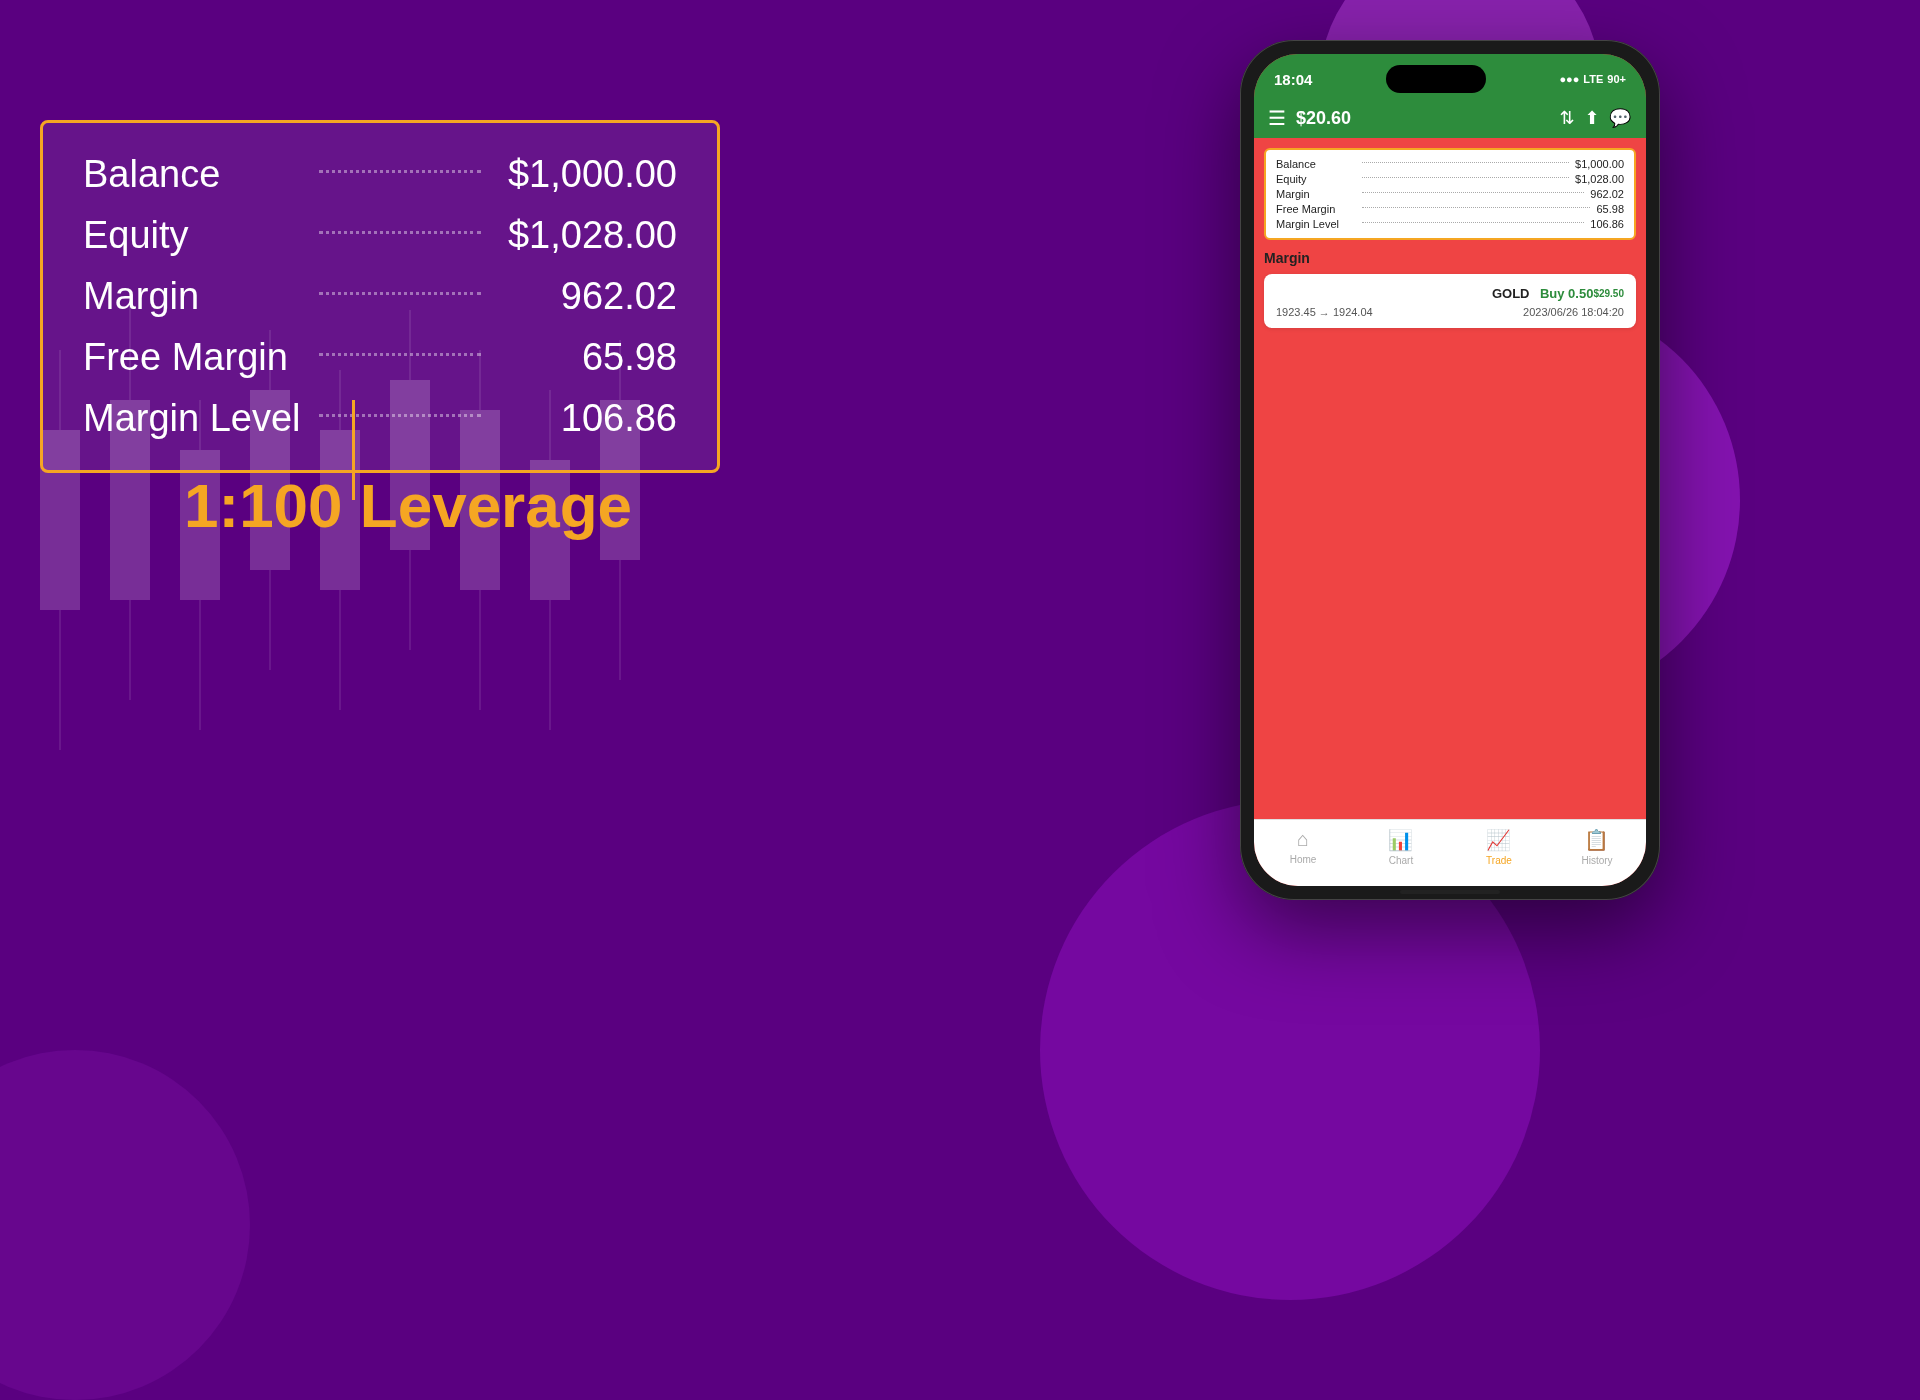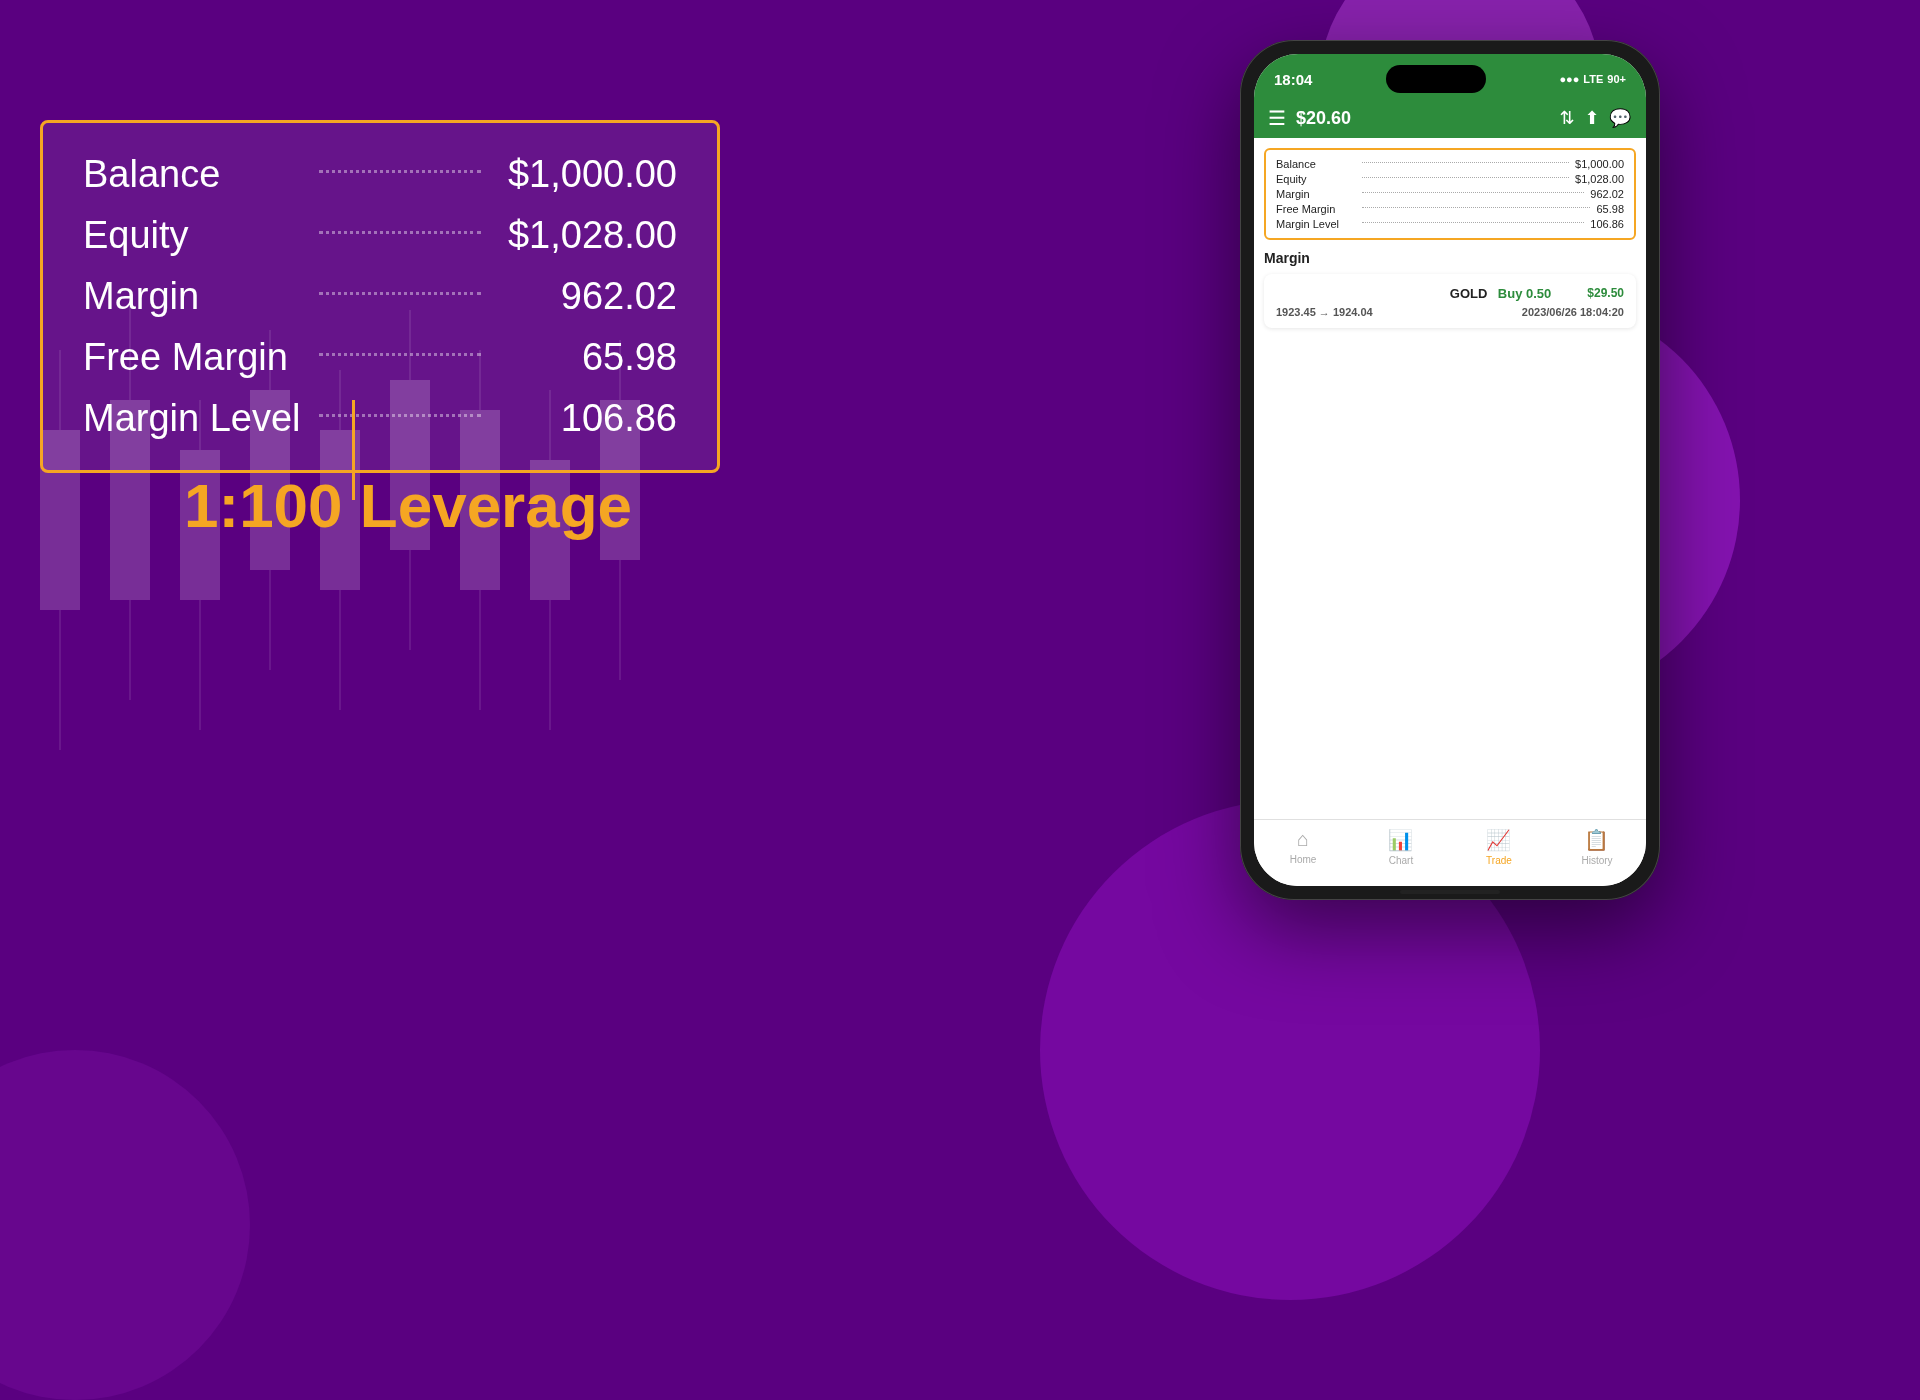"18:04" .phone-inner { background: #ffffff -> #ef4444 }
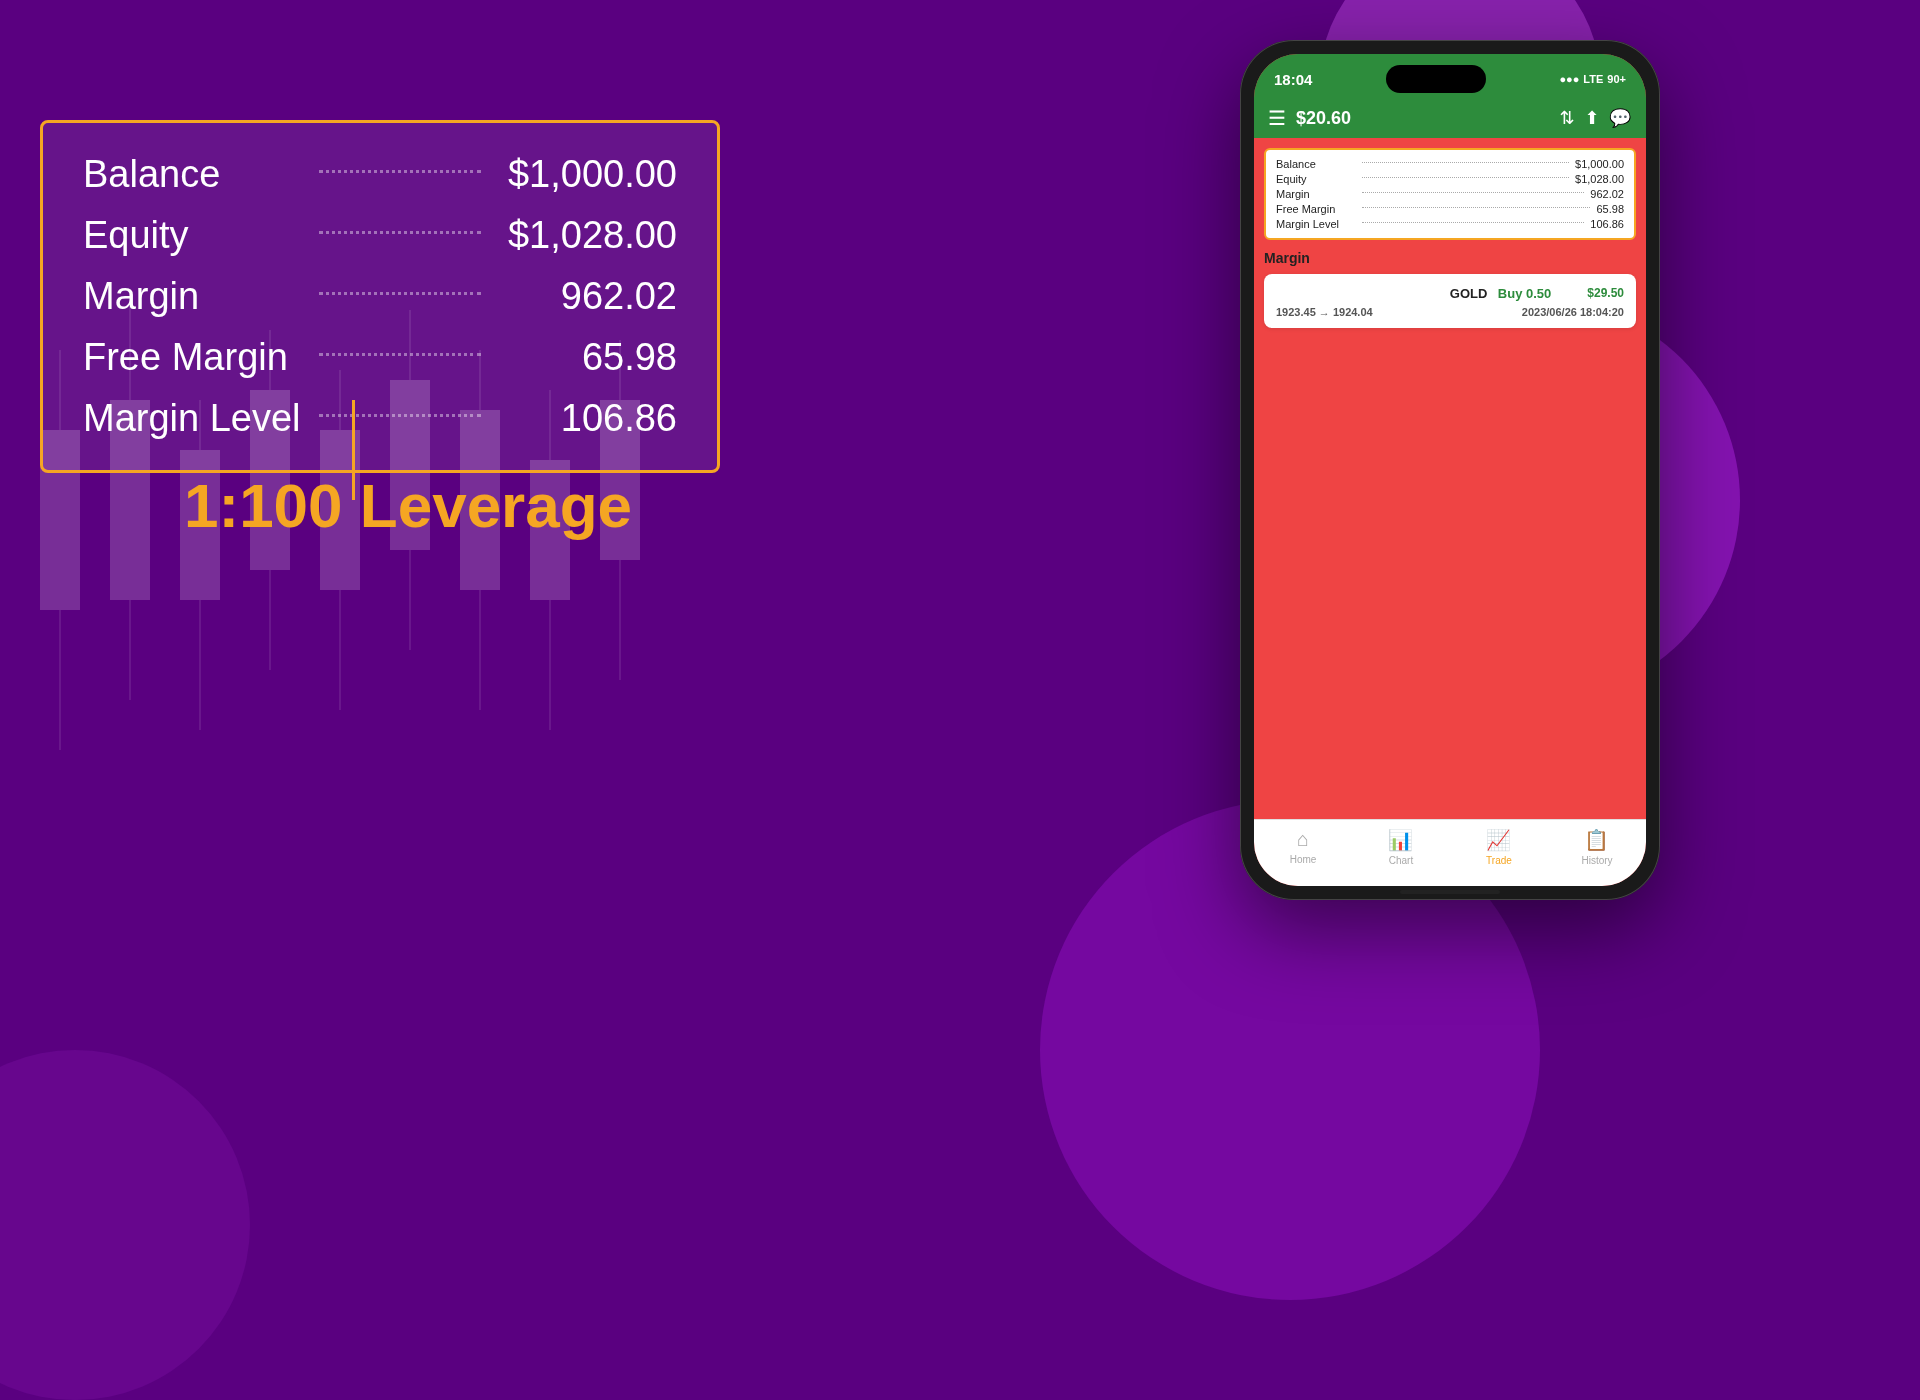"$29.50" .order-profit { font-size: 12px -> 10px; margin-left: 36px -> none }
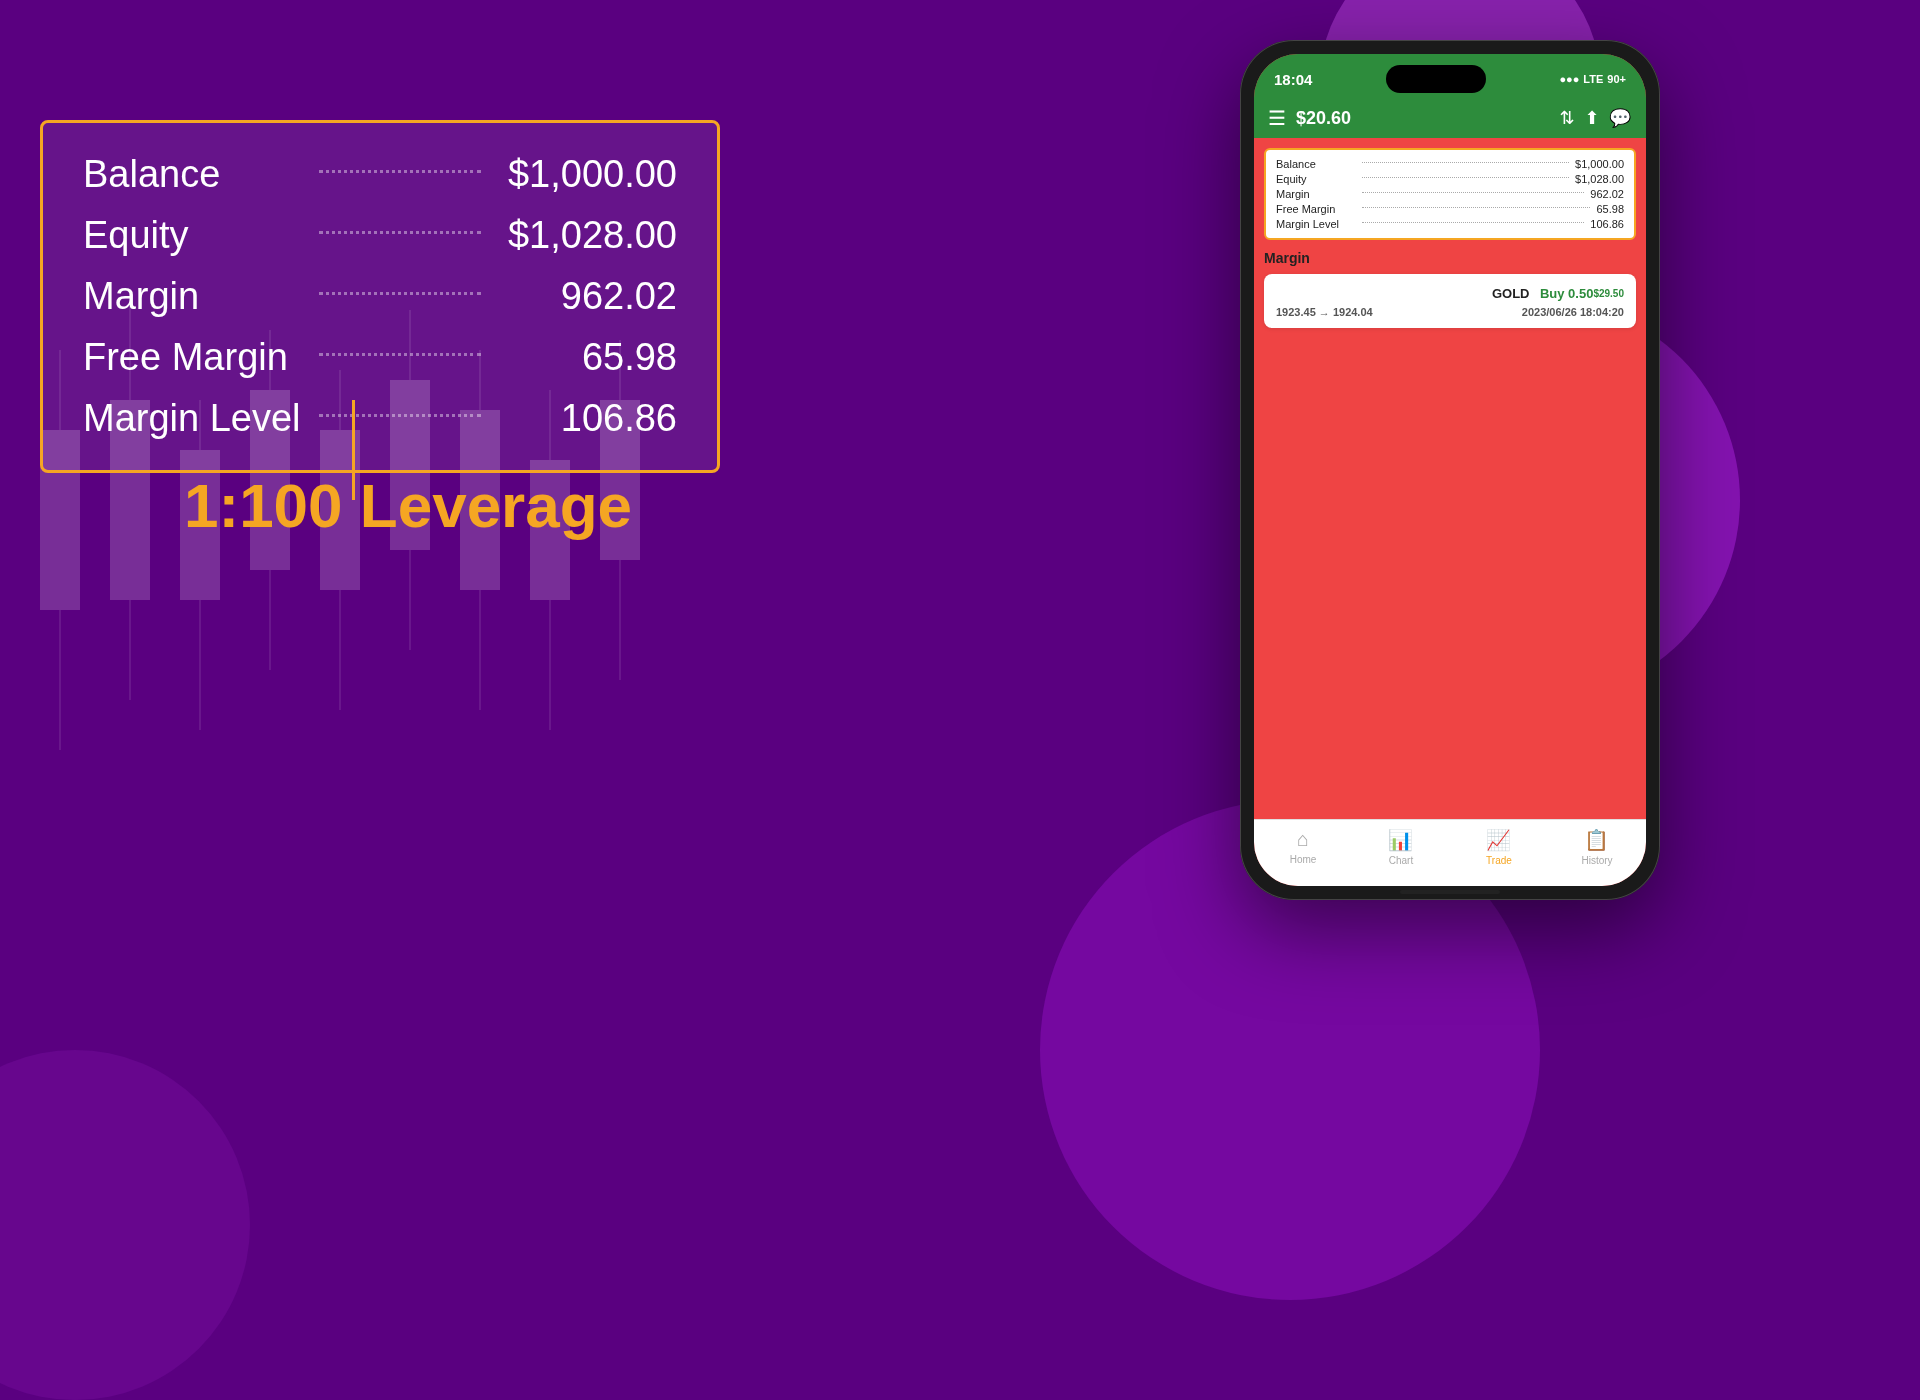"1923.45 → 1924.04" .order-bottom { font-weight: bold -> none }
